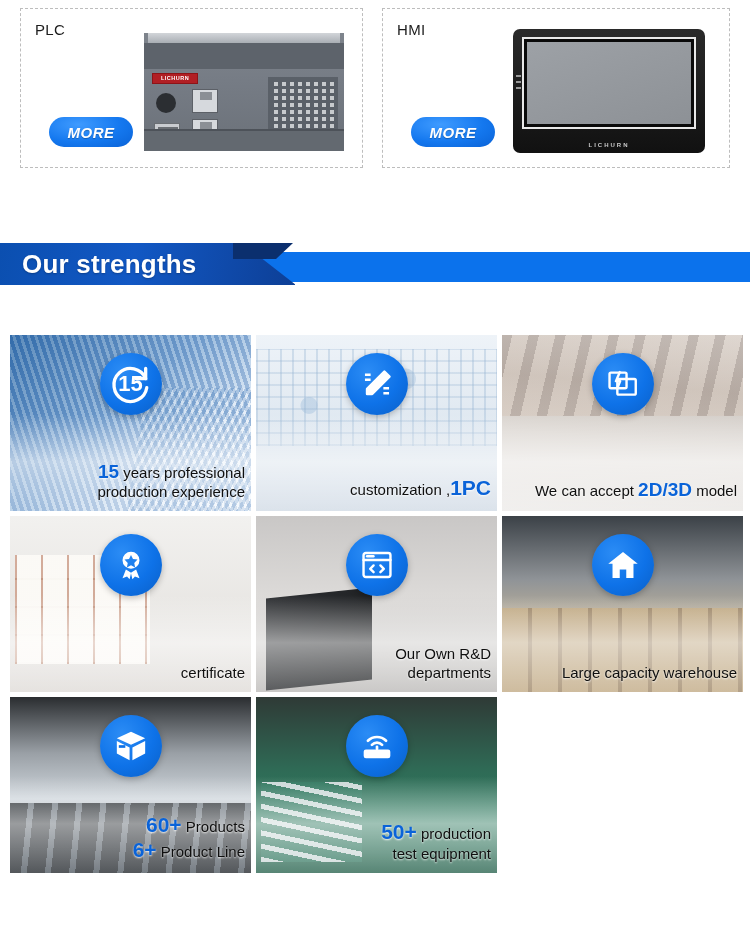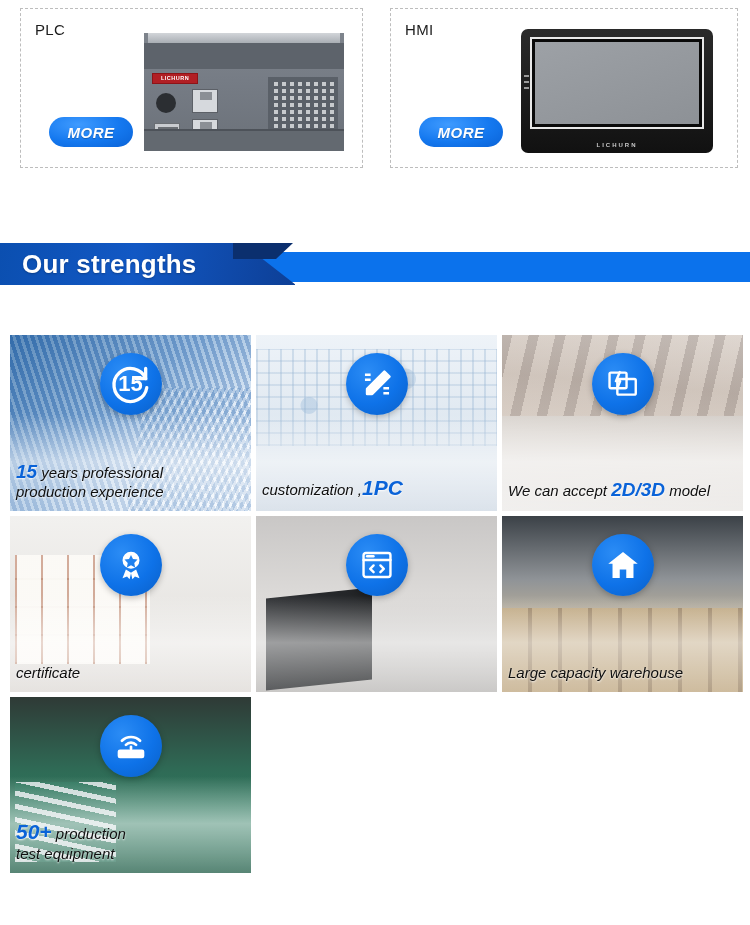"HMI" #card-hmi { left: 390px -> 382px }
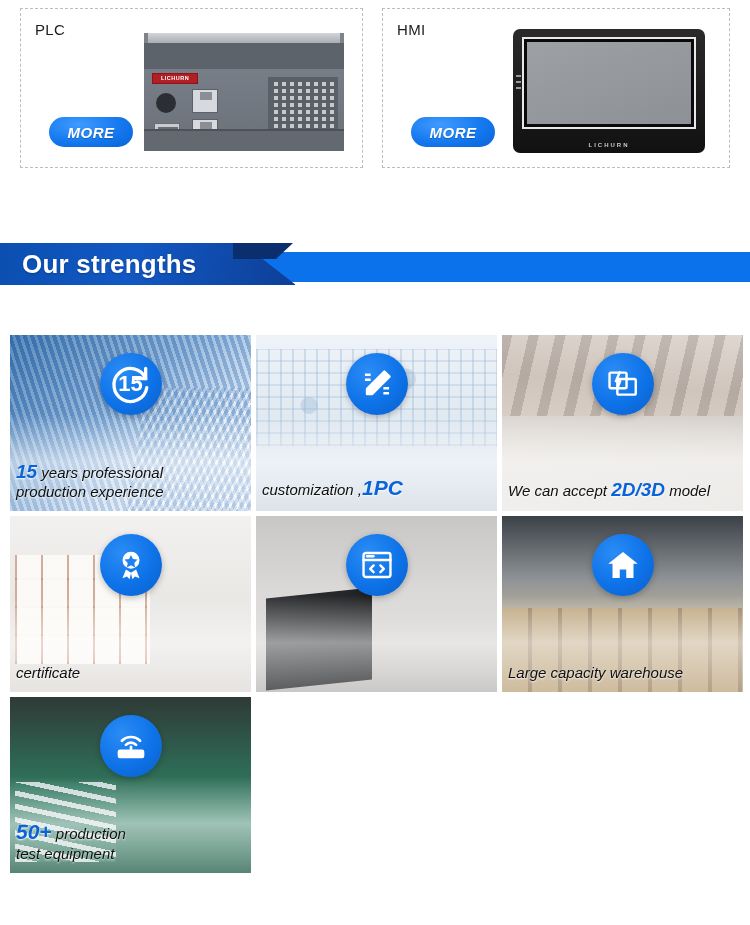"15 years professional" .caption { font-style: italic -> none; text-align: left -> right }
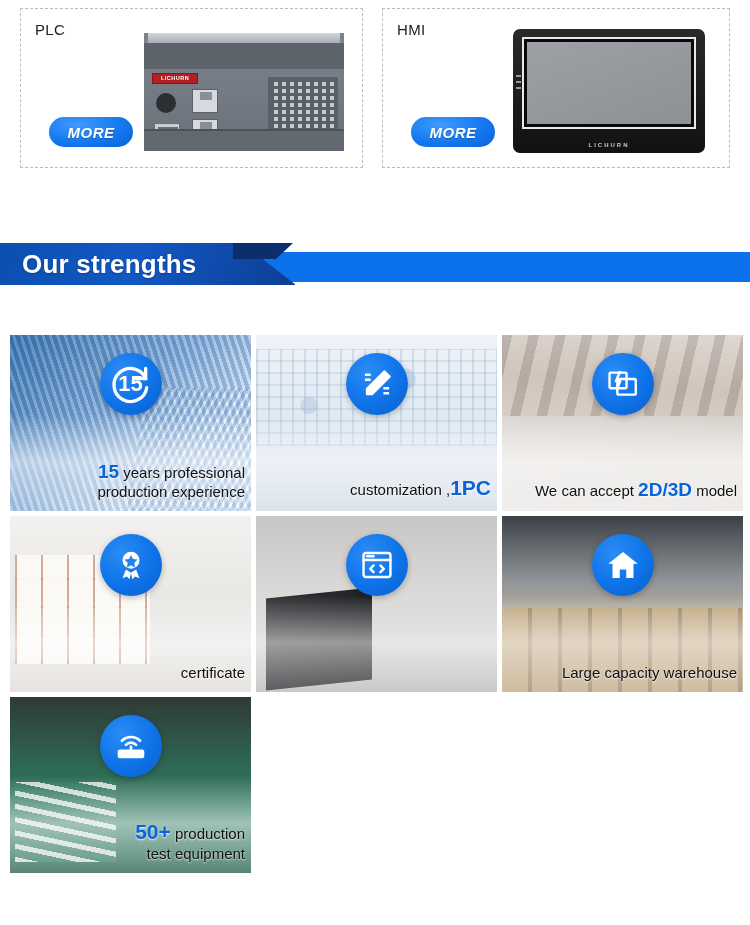"Our Own R&D" div.caption { html: none -> <div> <span><span>Our Own R&amp;D</span></span> <span><span>departments</span></span> </div> }
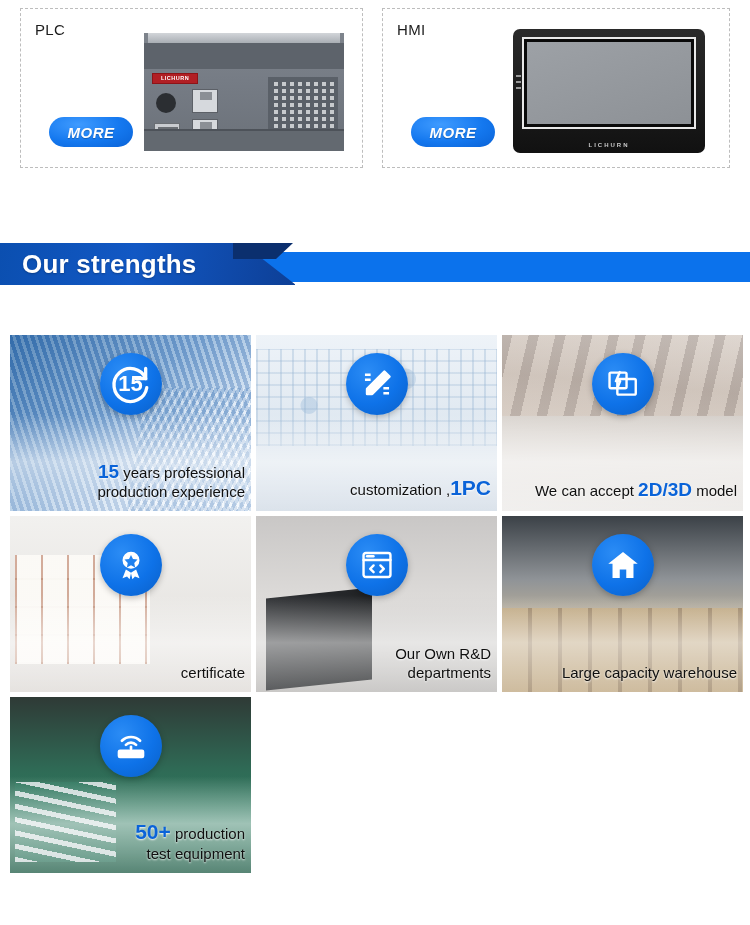"60+ Products" div.cell { html: none -> <div> <div></div> <div></div> <div> <svg> <path></path> <path></path> <rect></rect> </svg> </div> <div> <span><span>60+</span><span> Products</span></span> <span><span>6+</span><span> Product Line</span></span> </div> </div> }
